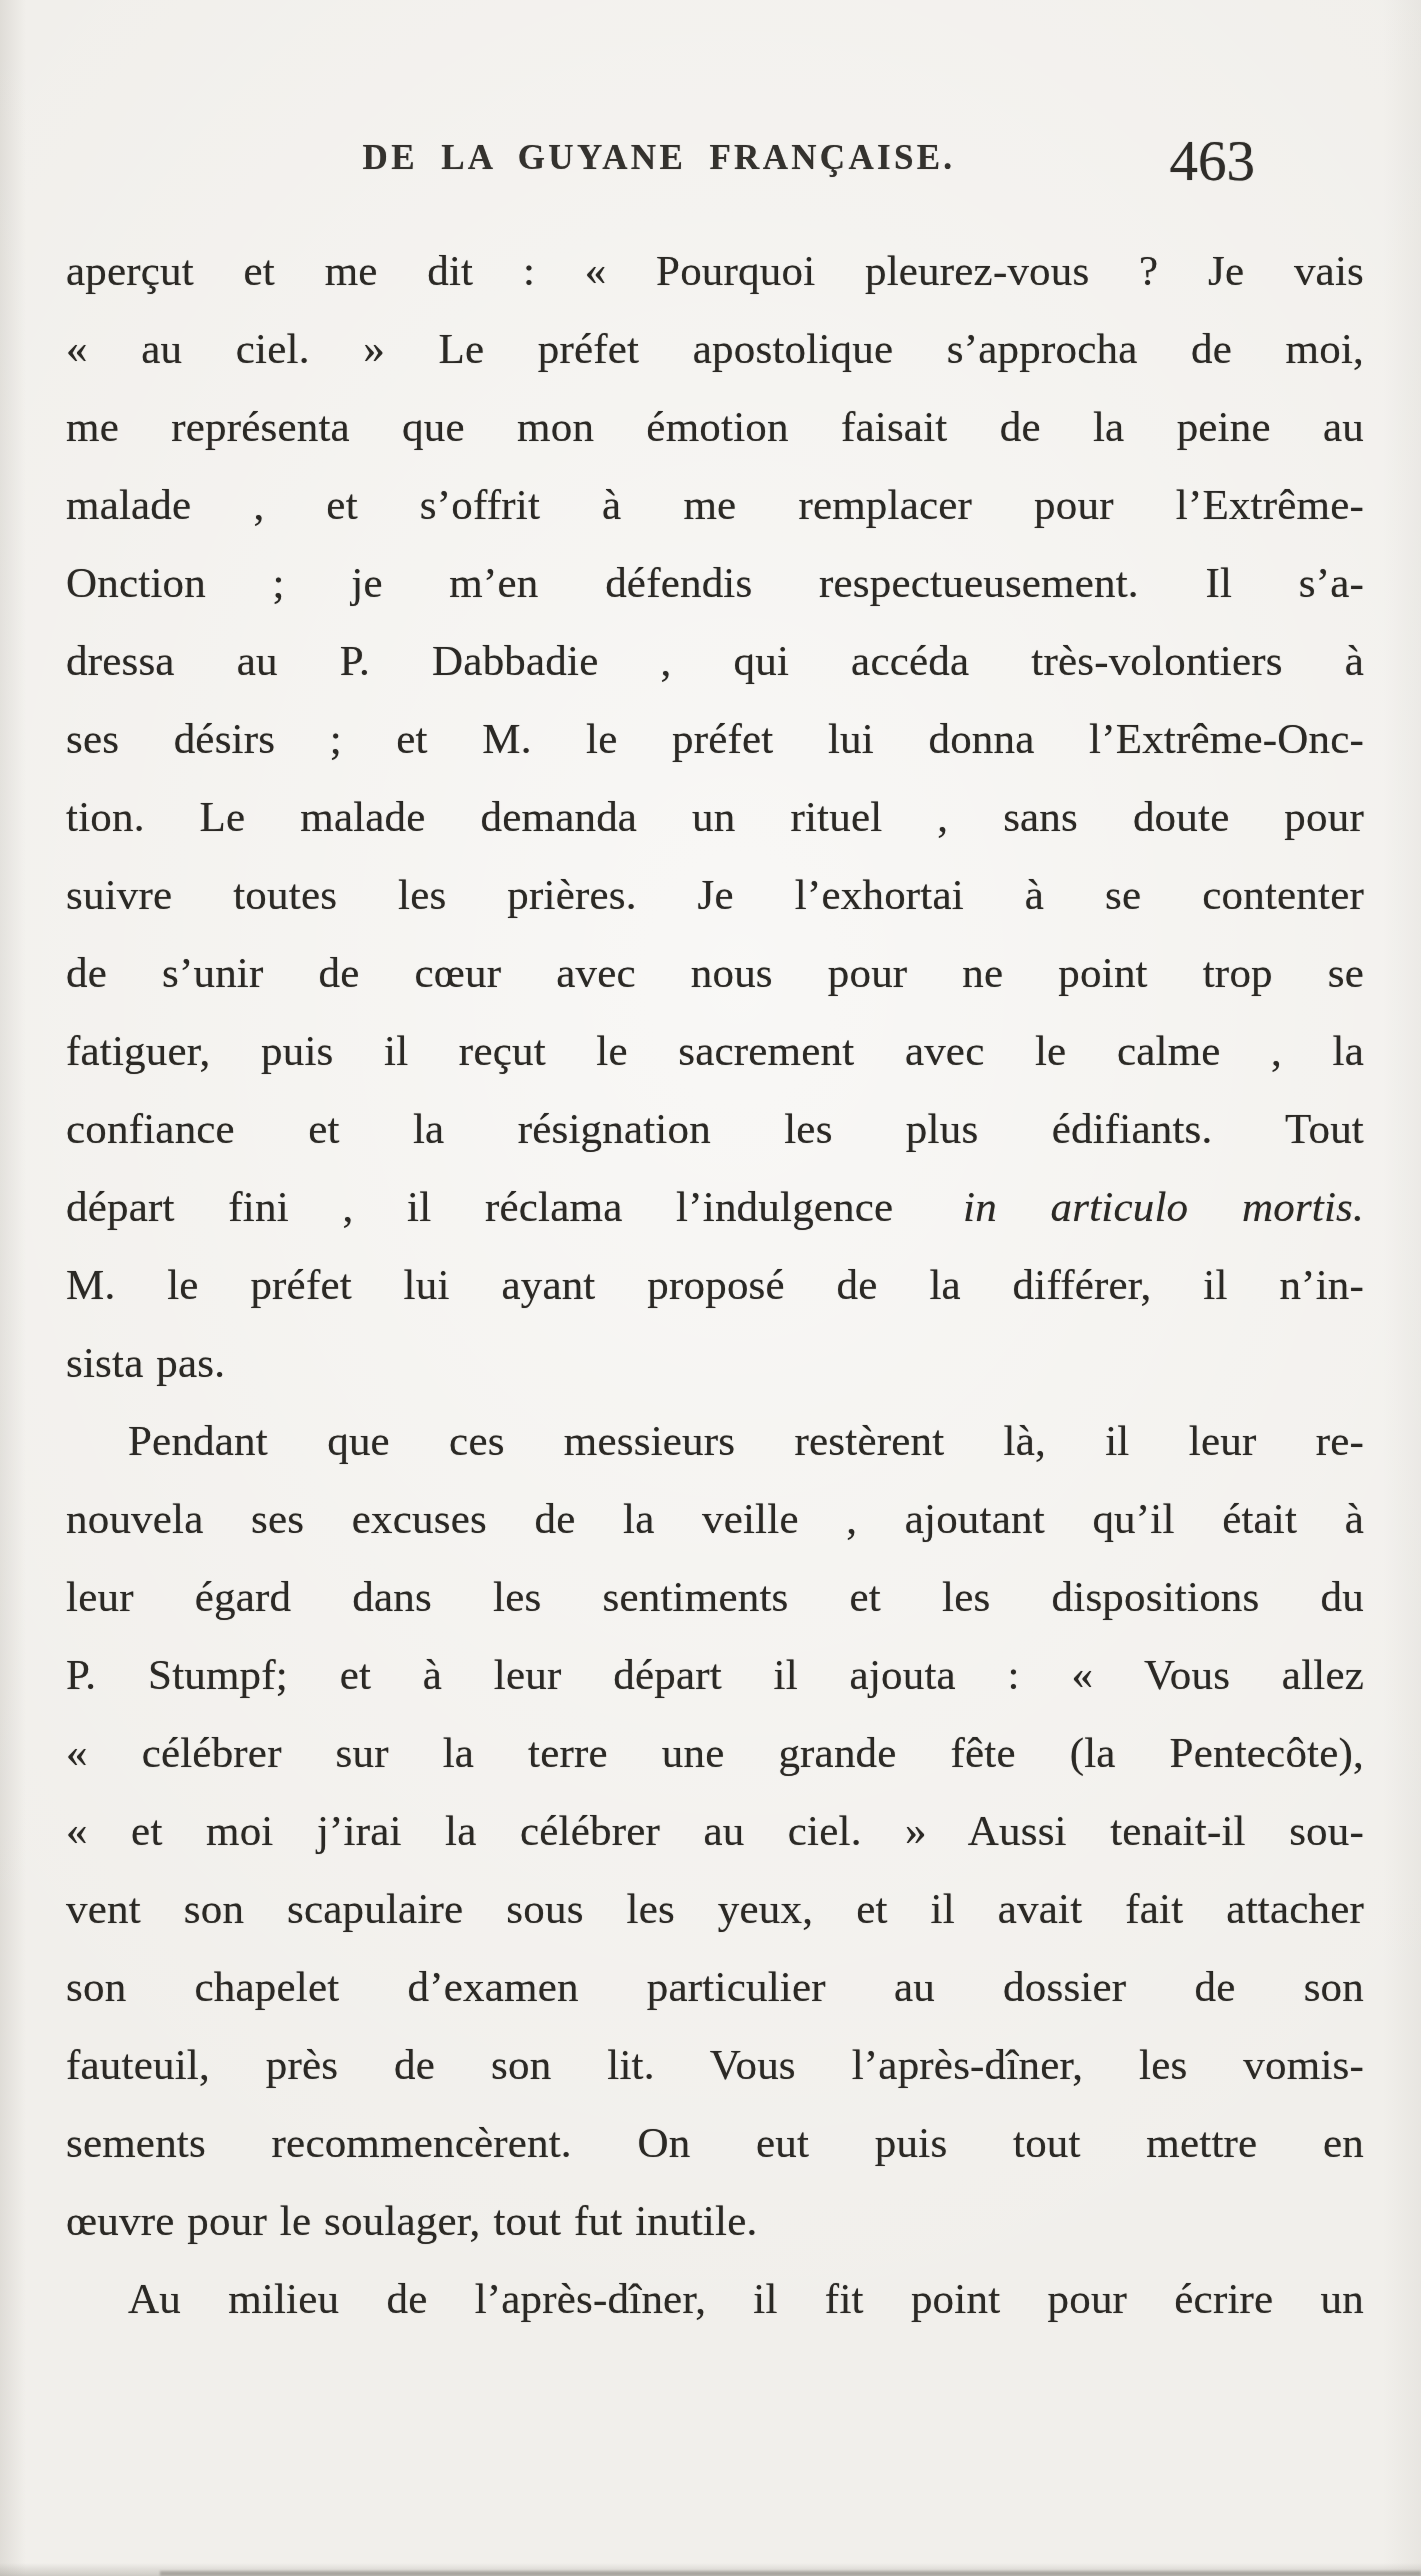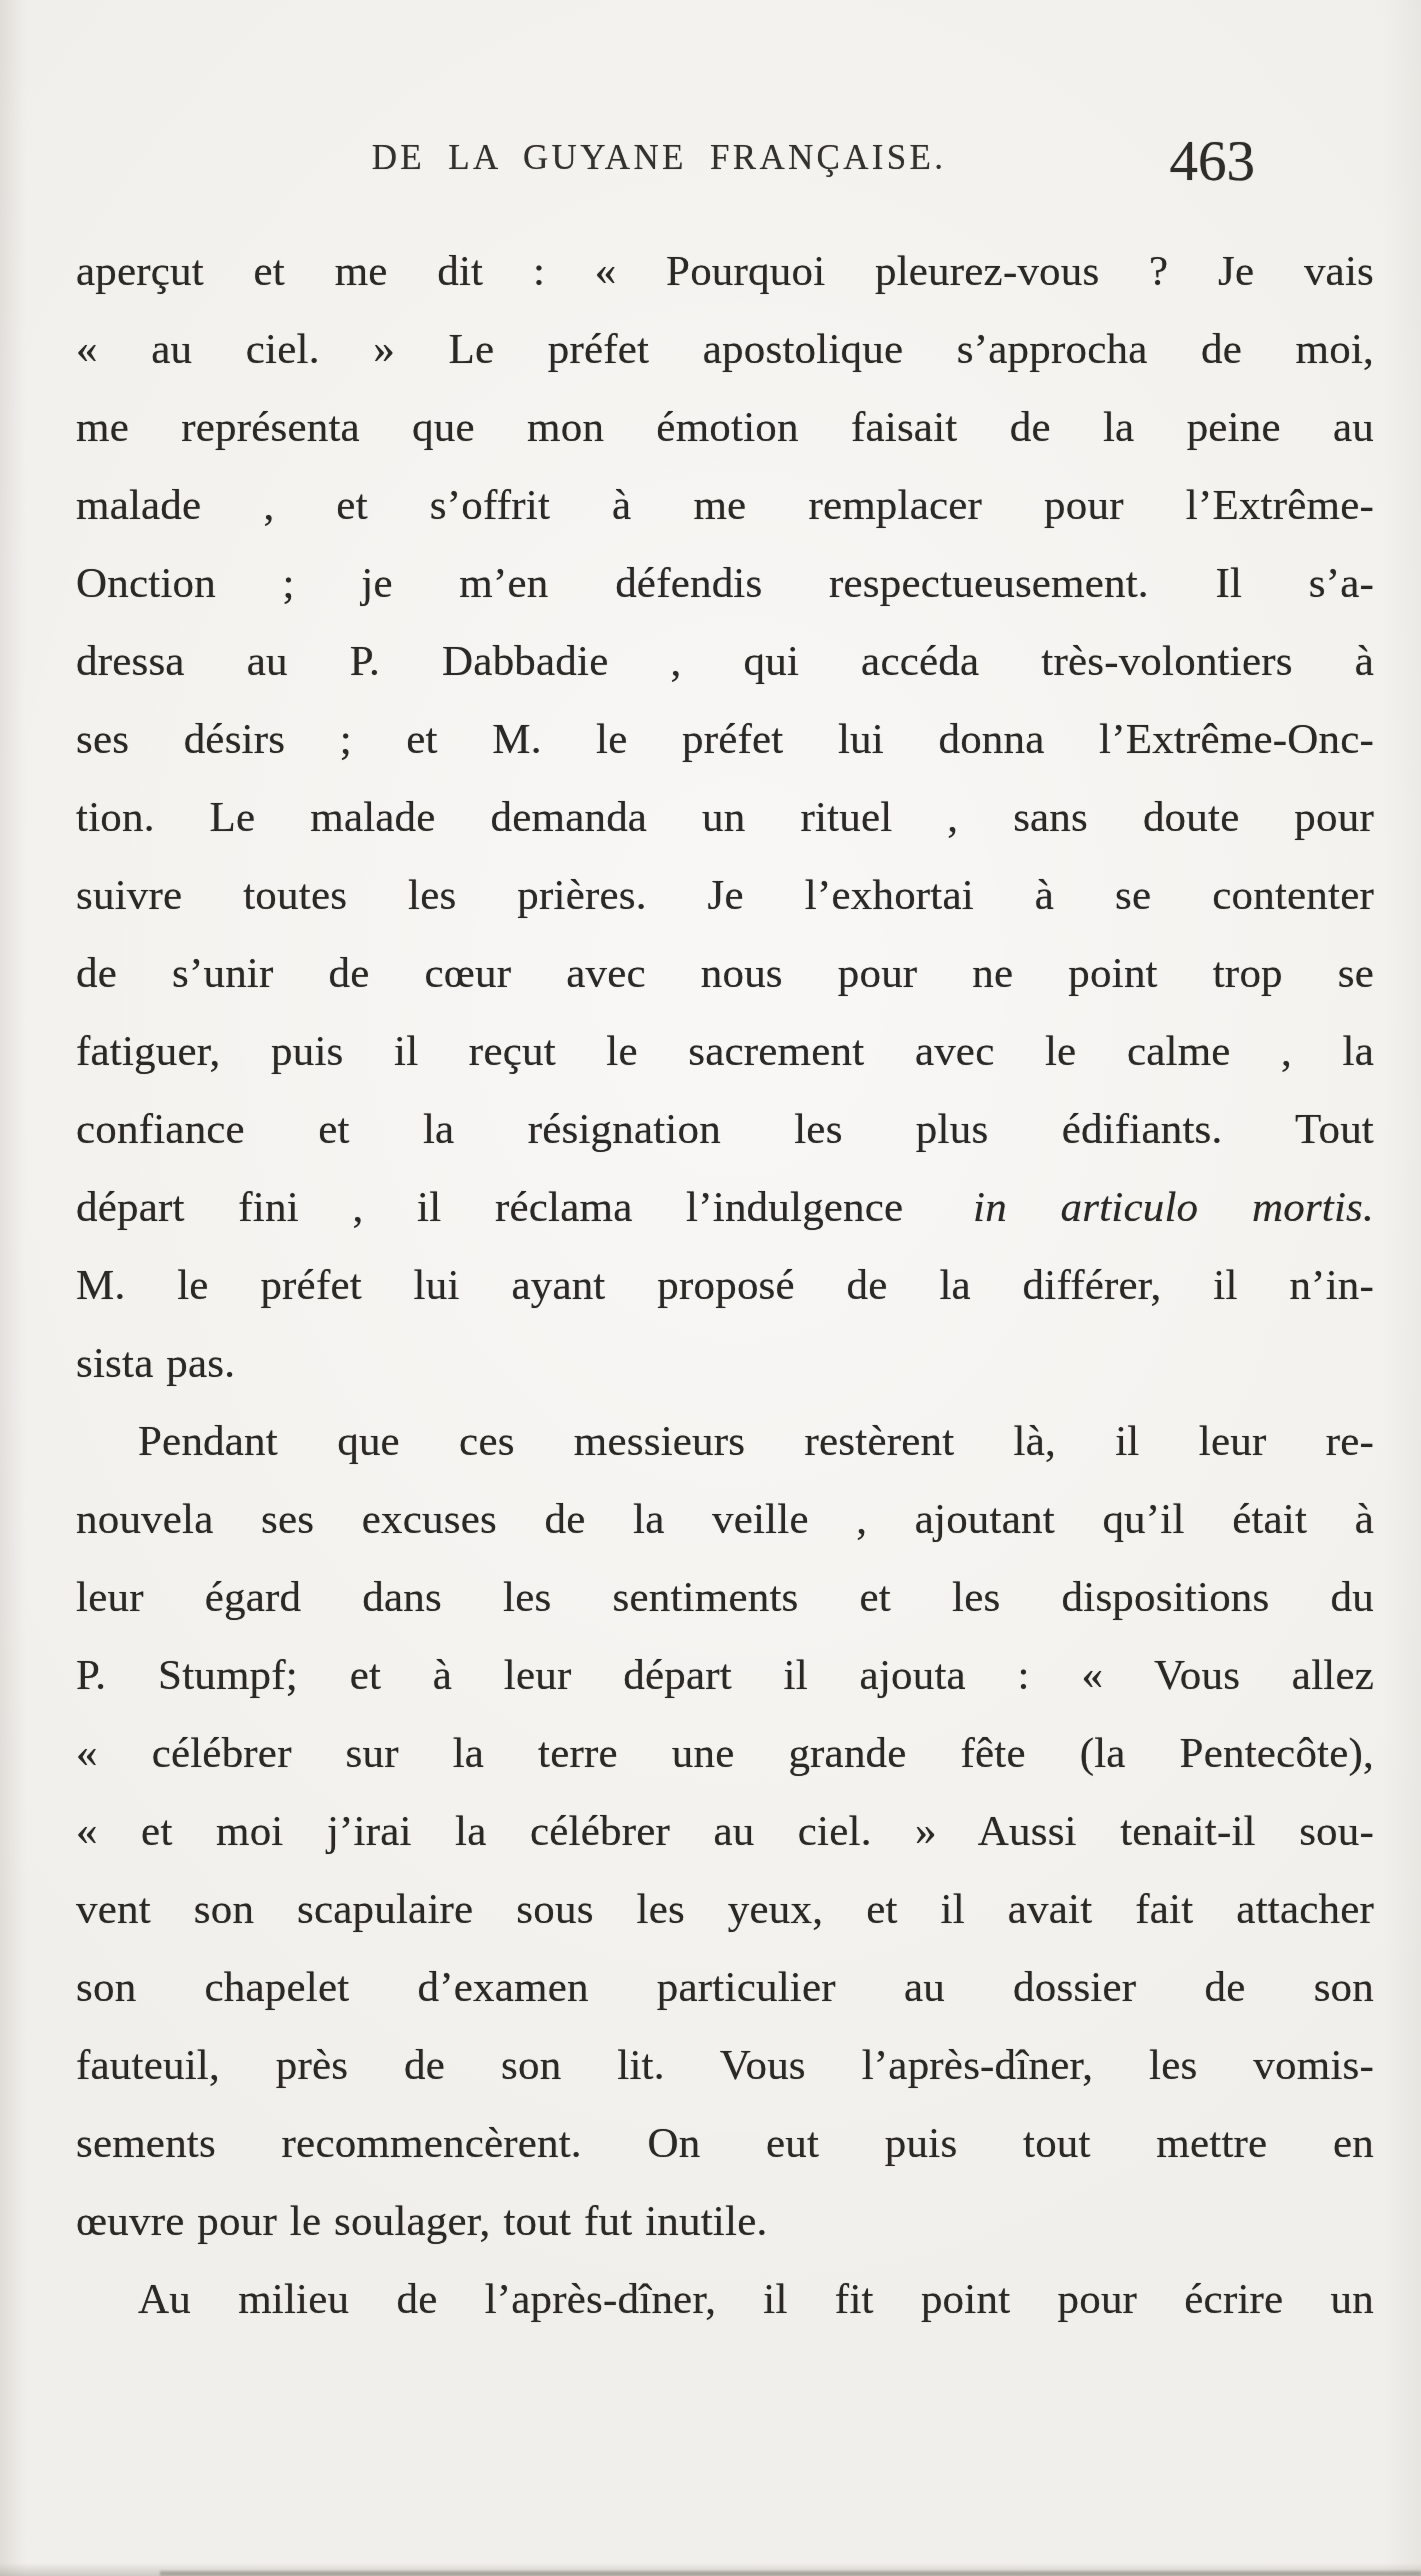"DE LA GUYANE FRANÇAISE." .running-title { font-weight: 400 -> 700 }
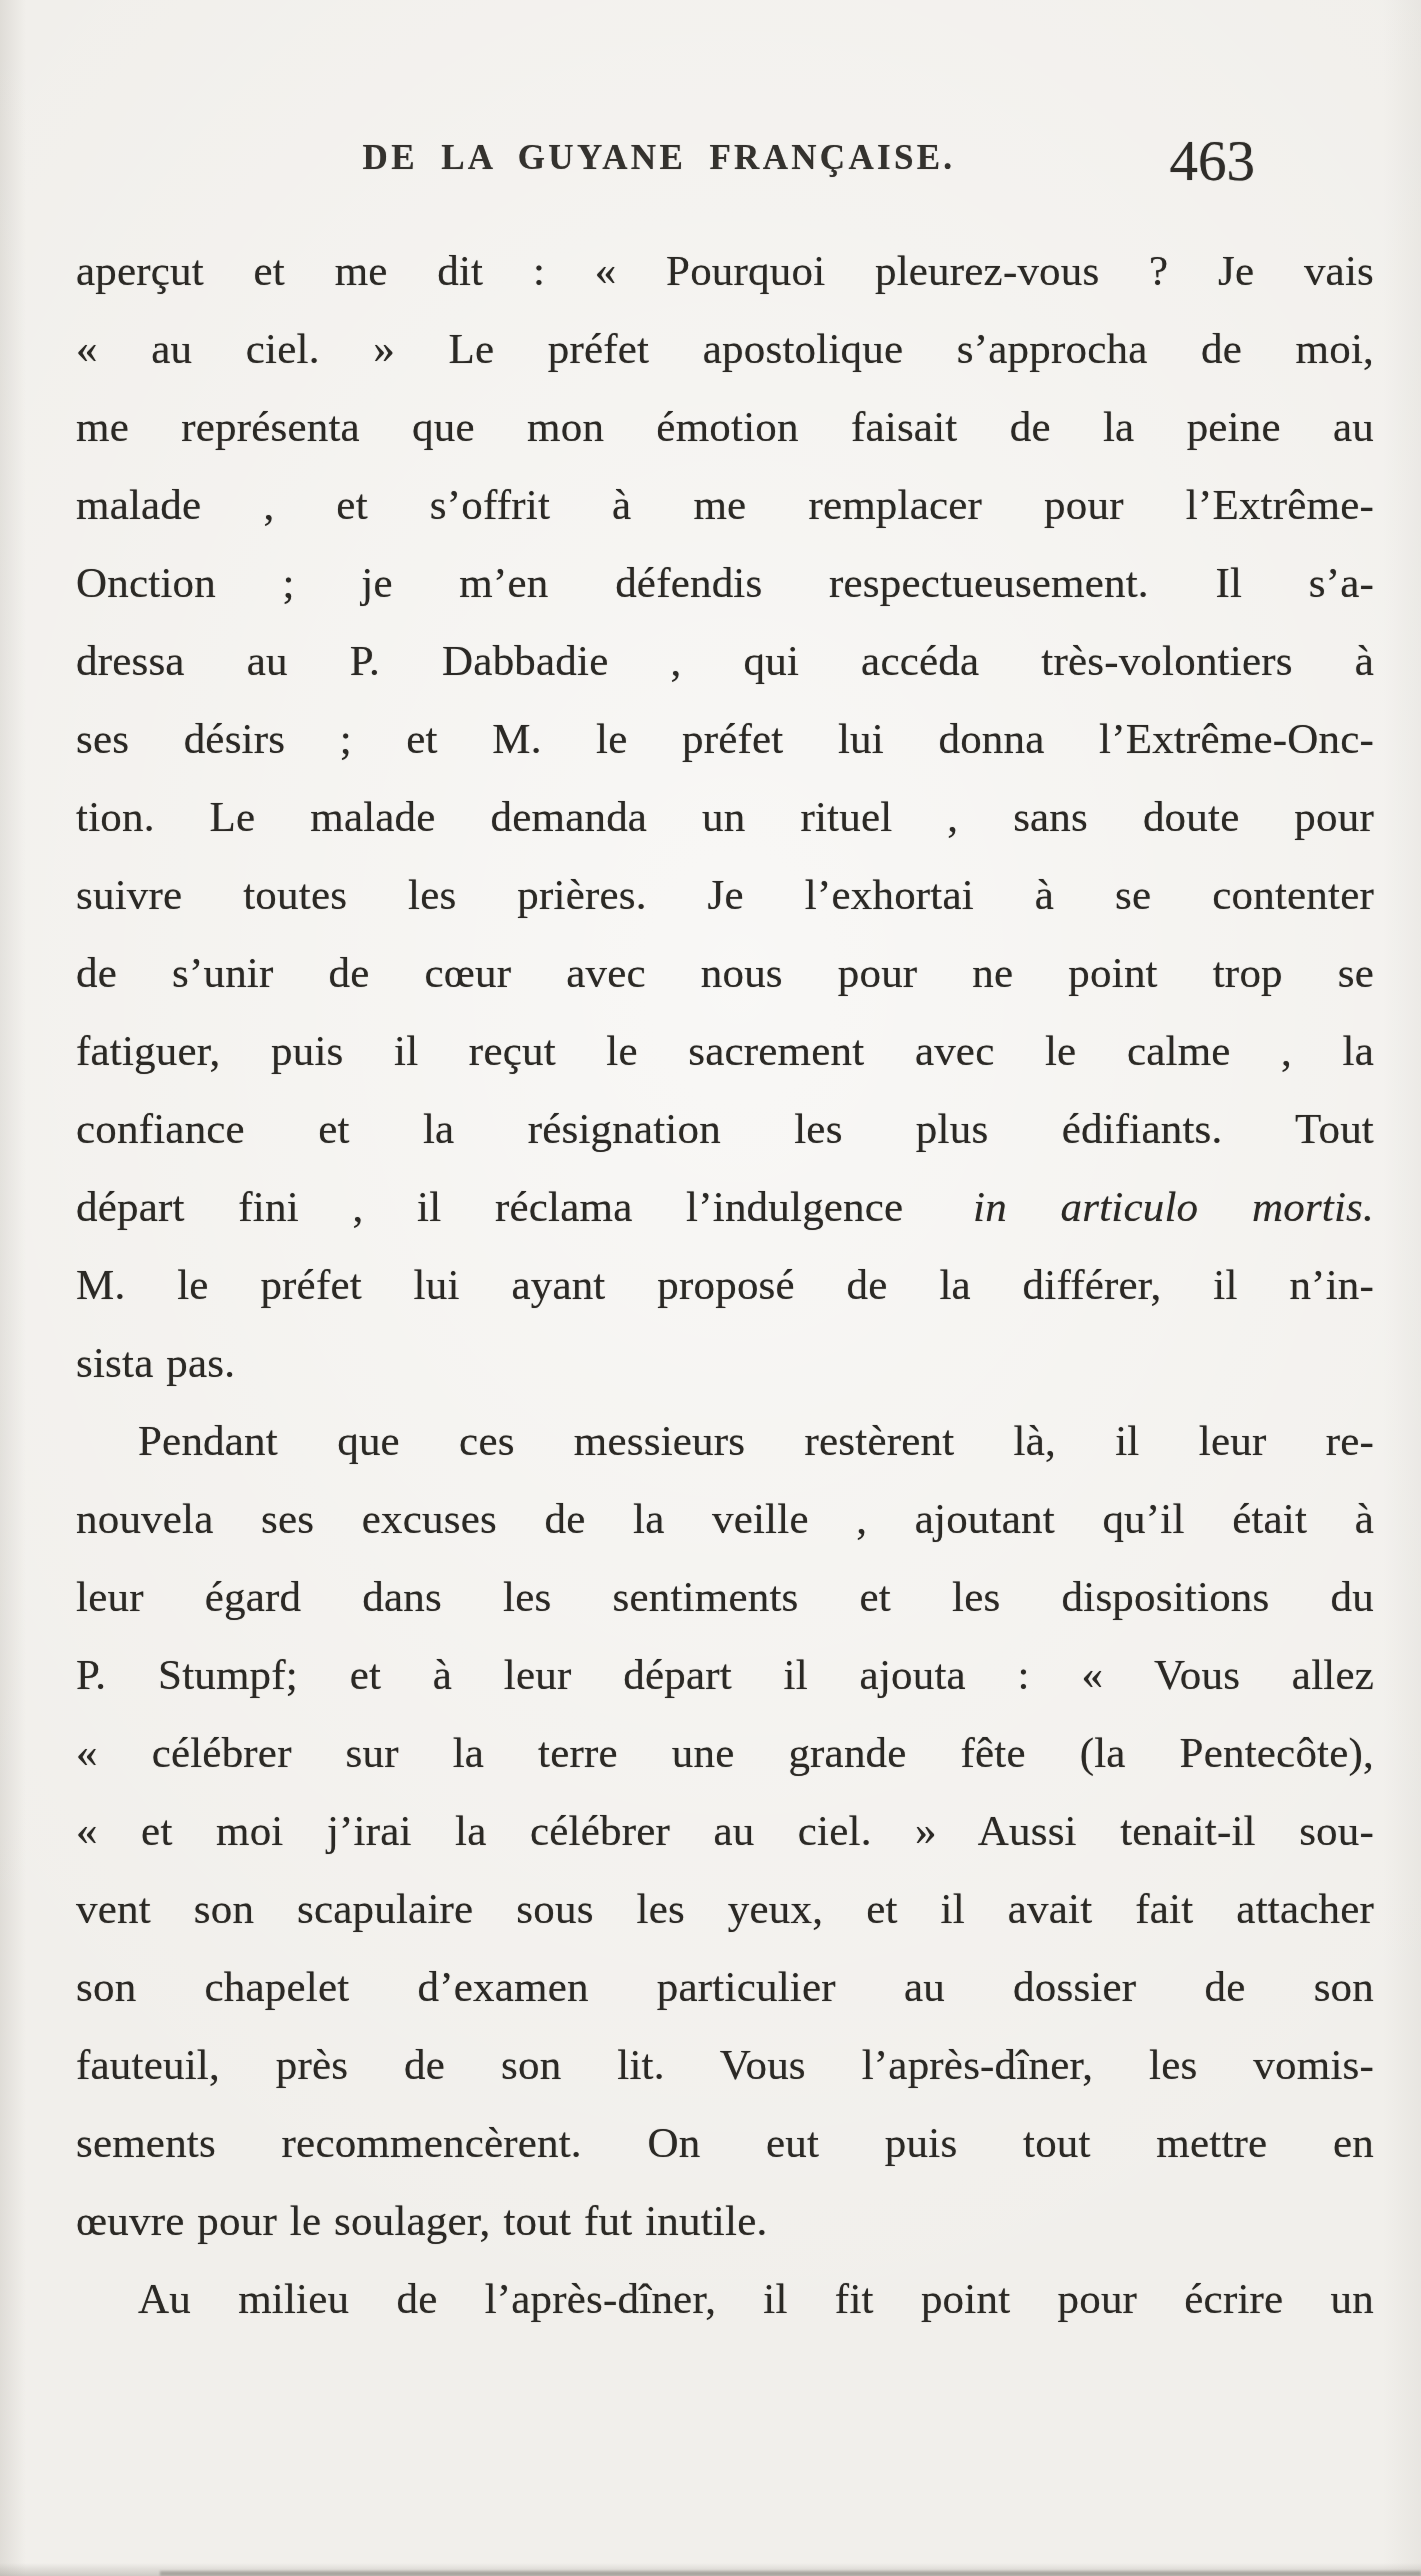"aperçut et me dit :" .text-block { left: 76px -> 66px }
